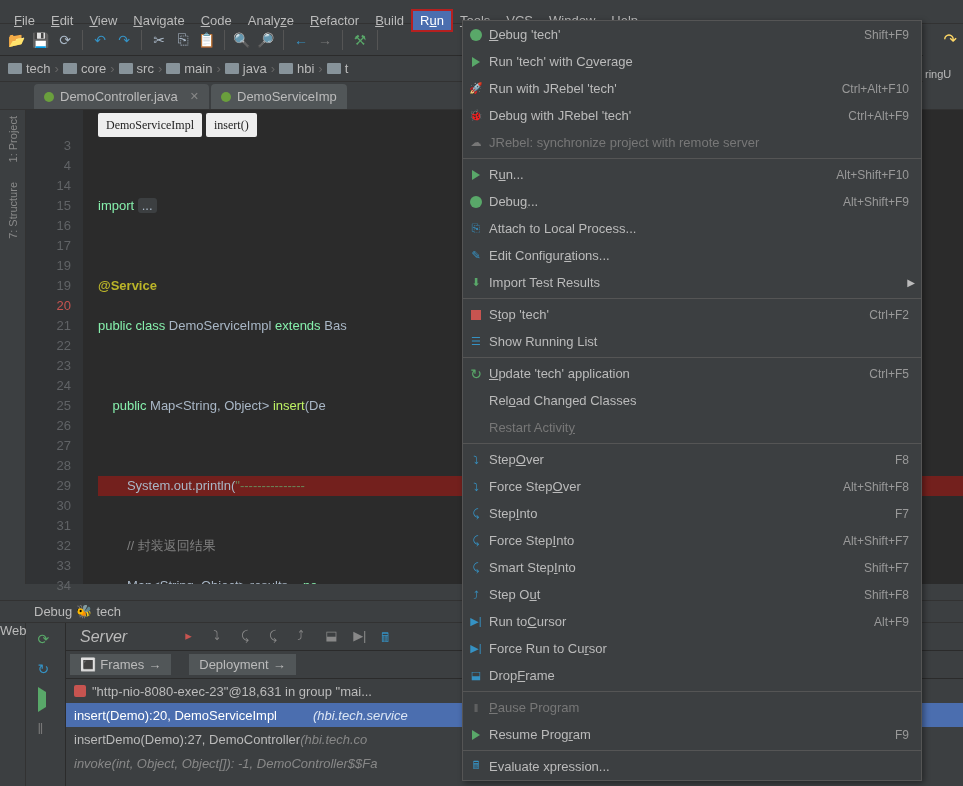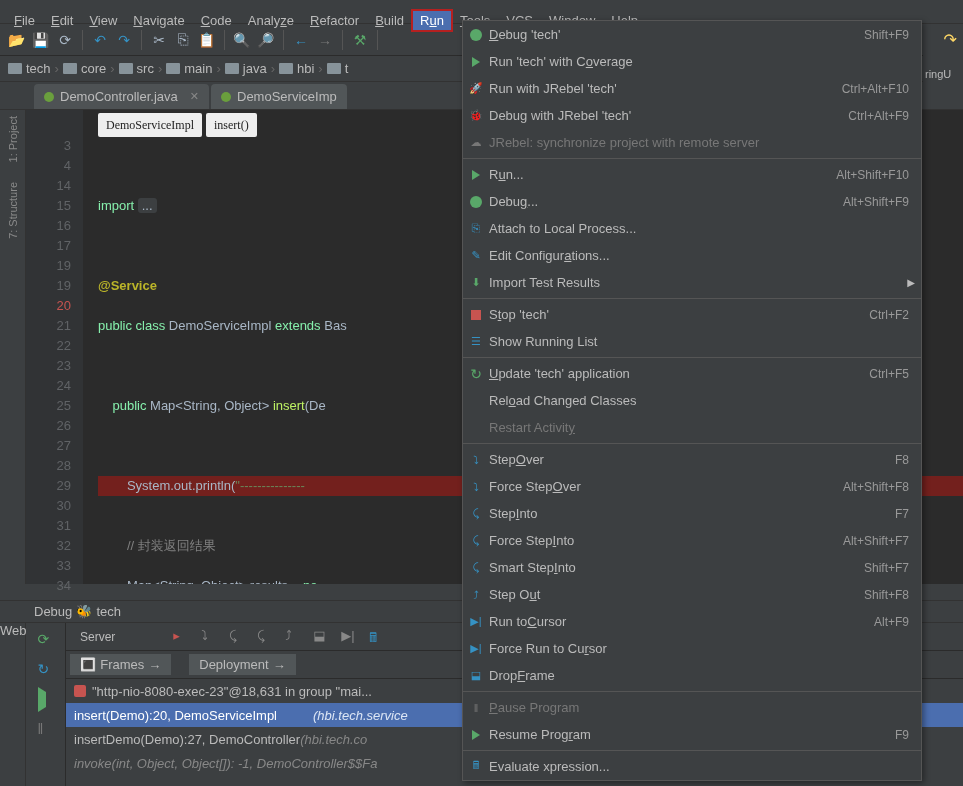"Server" .dbg-tabs .dtab { font-size: 12px -> 16px; font-style: none -> italic }
